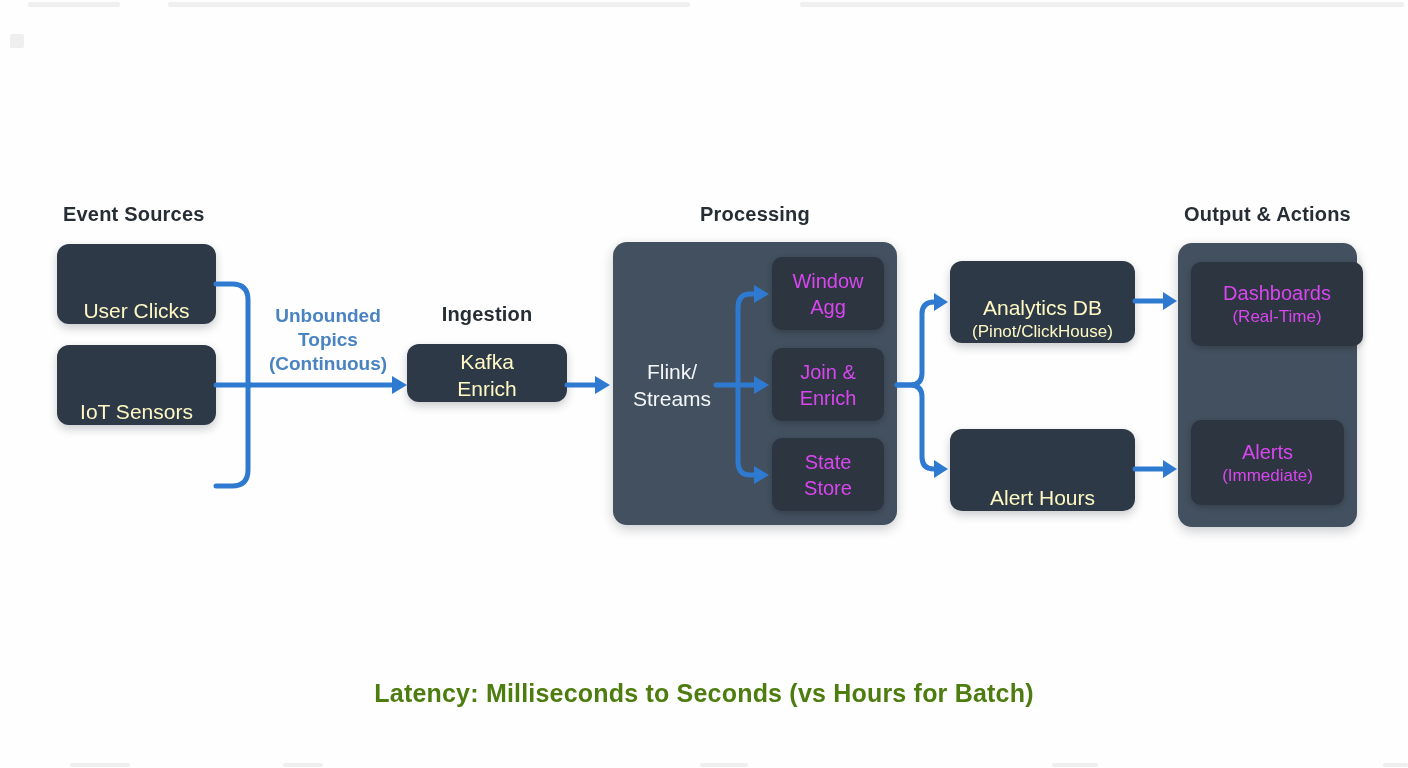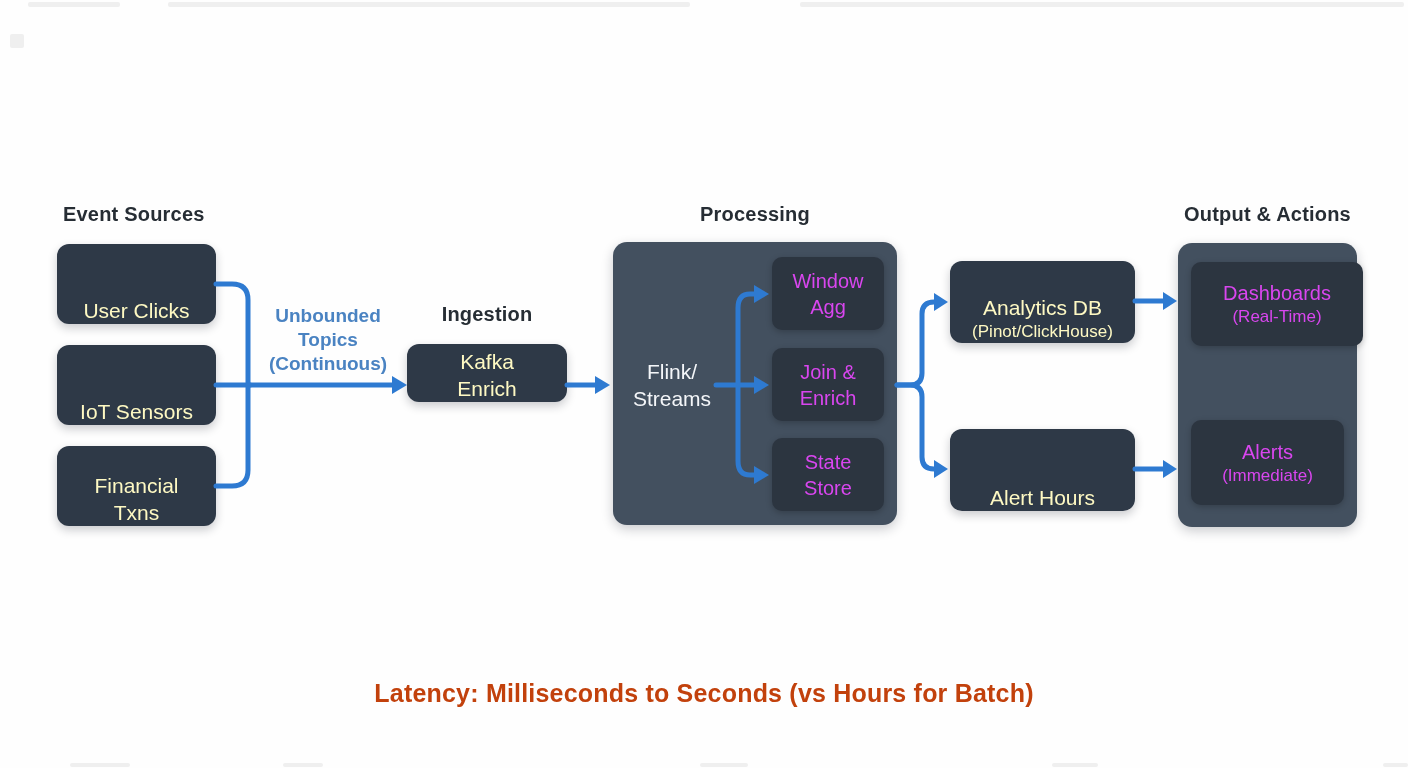"Financial" div.node { html: <div> <span>Financial</span> <span>Txns</span> </div> -> none }
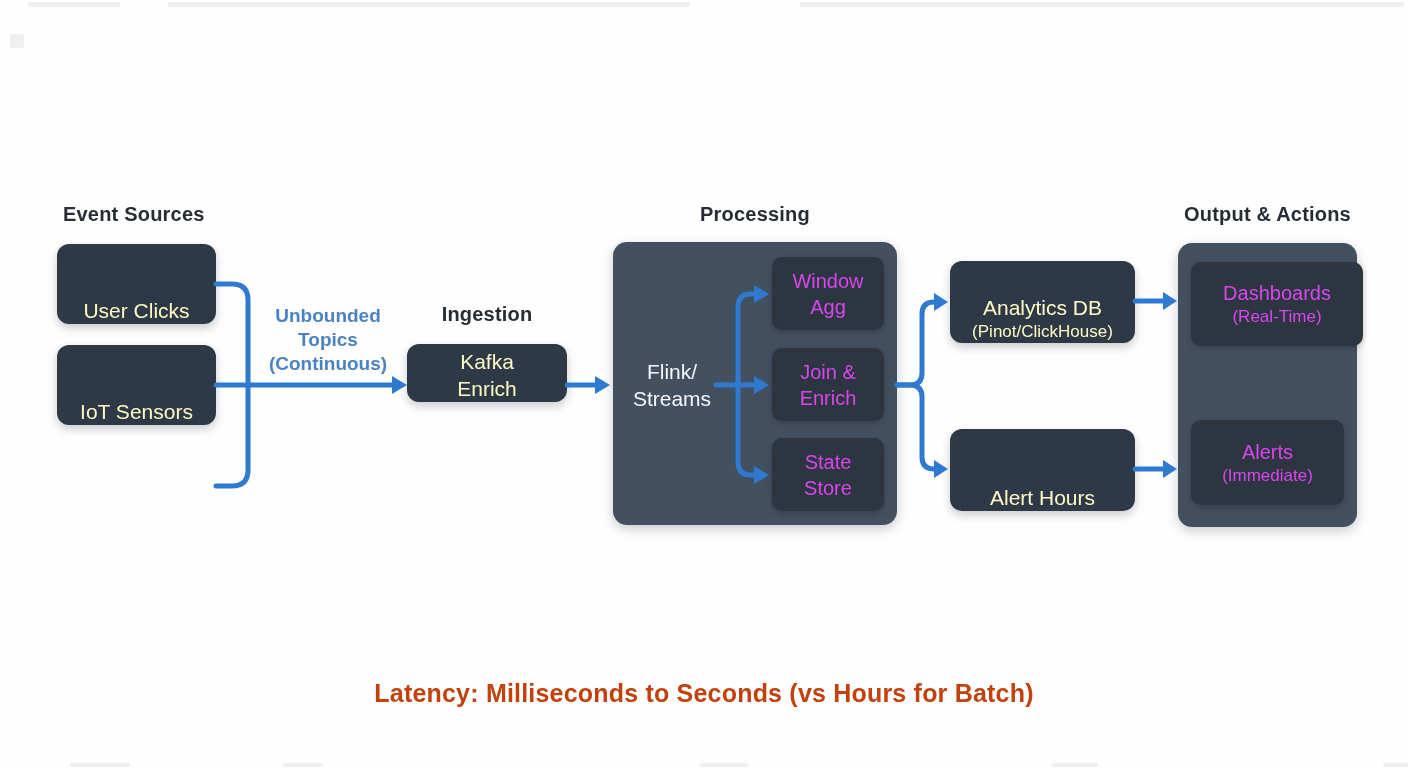"Latency: Milliseconds to Seconds (vs" .caption { color: #c2410c -> #4d7c0f }
